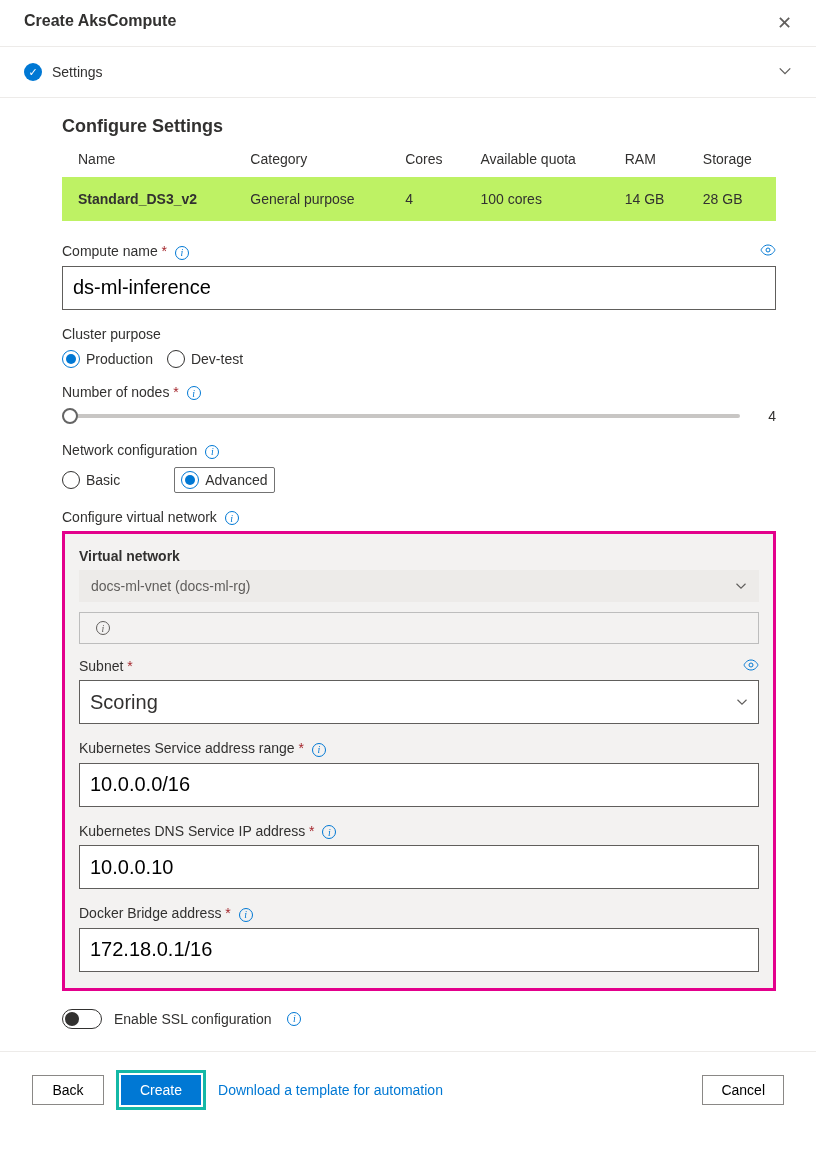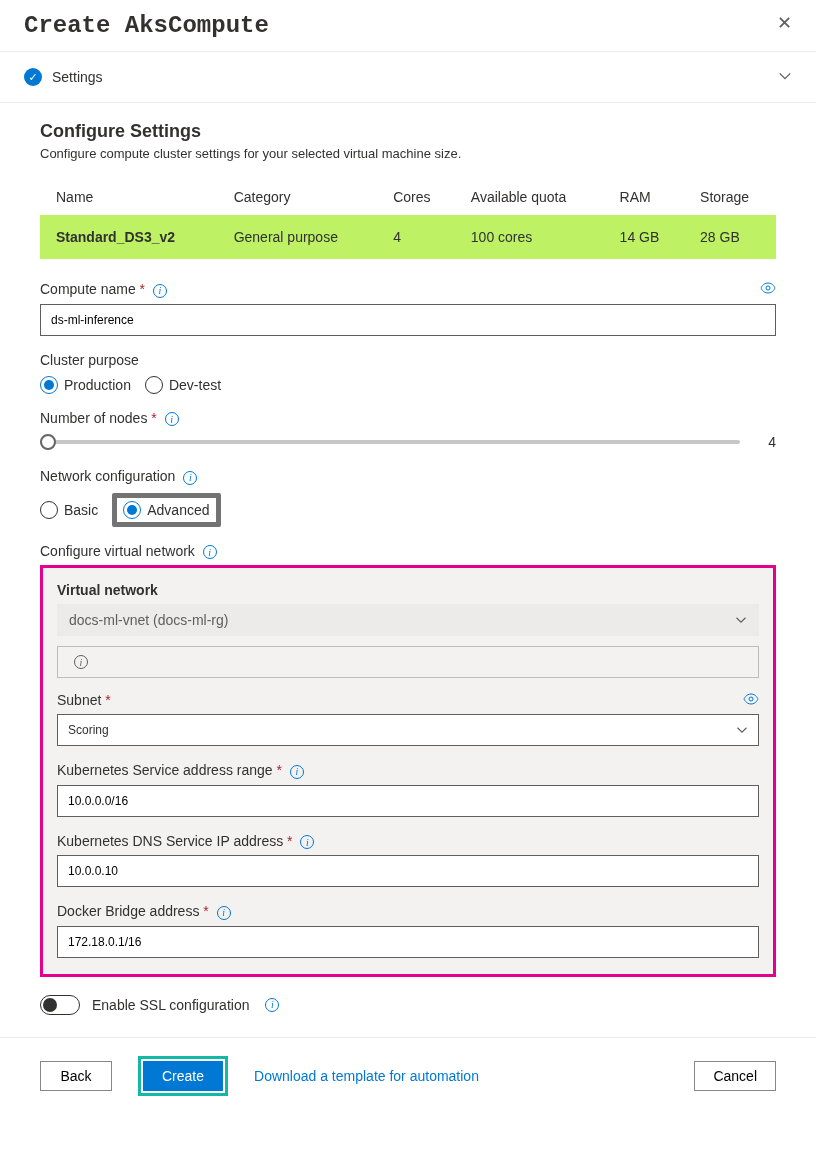"Create AksCompute" .header h1 { font-family: Liberation Mono, monospace -> none; font-size: 24px -> 16px }
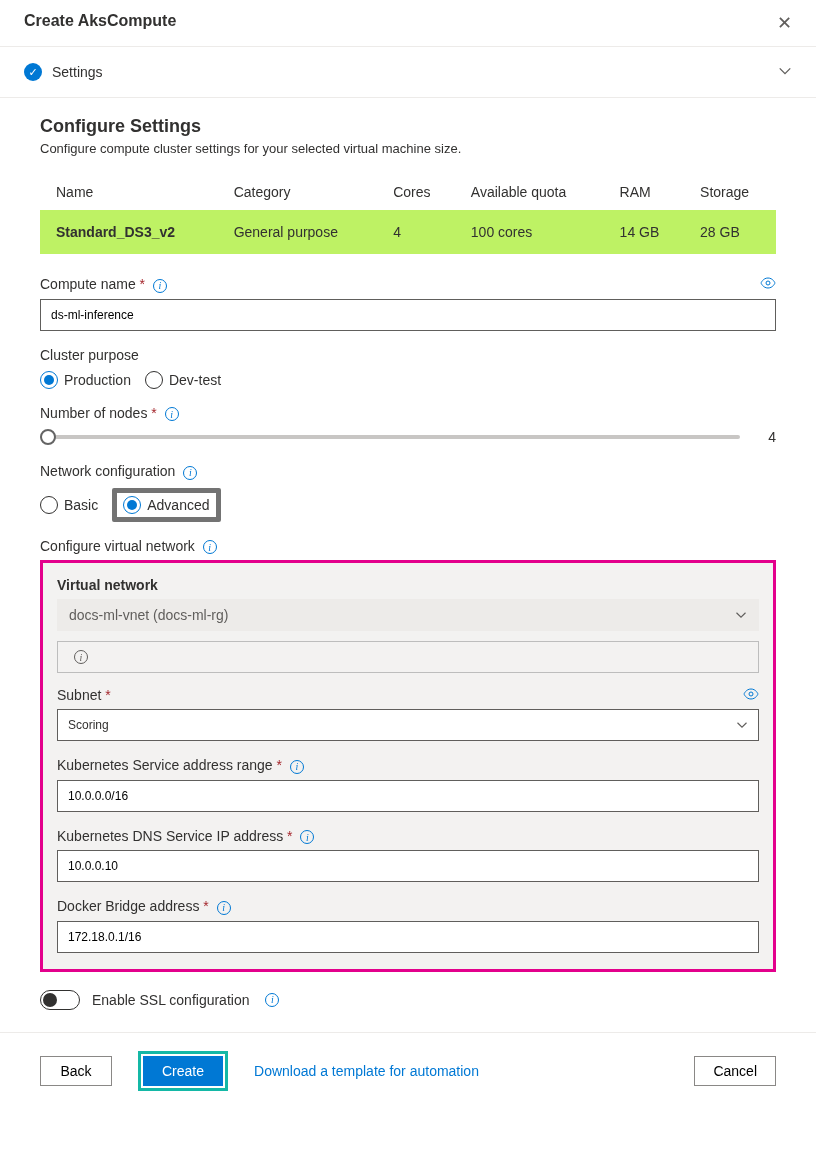"Configure Settings" .body { padding: 18px 40px 12px 40px -> 18px 40px 12px 62px }
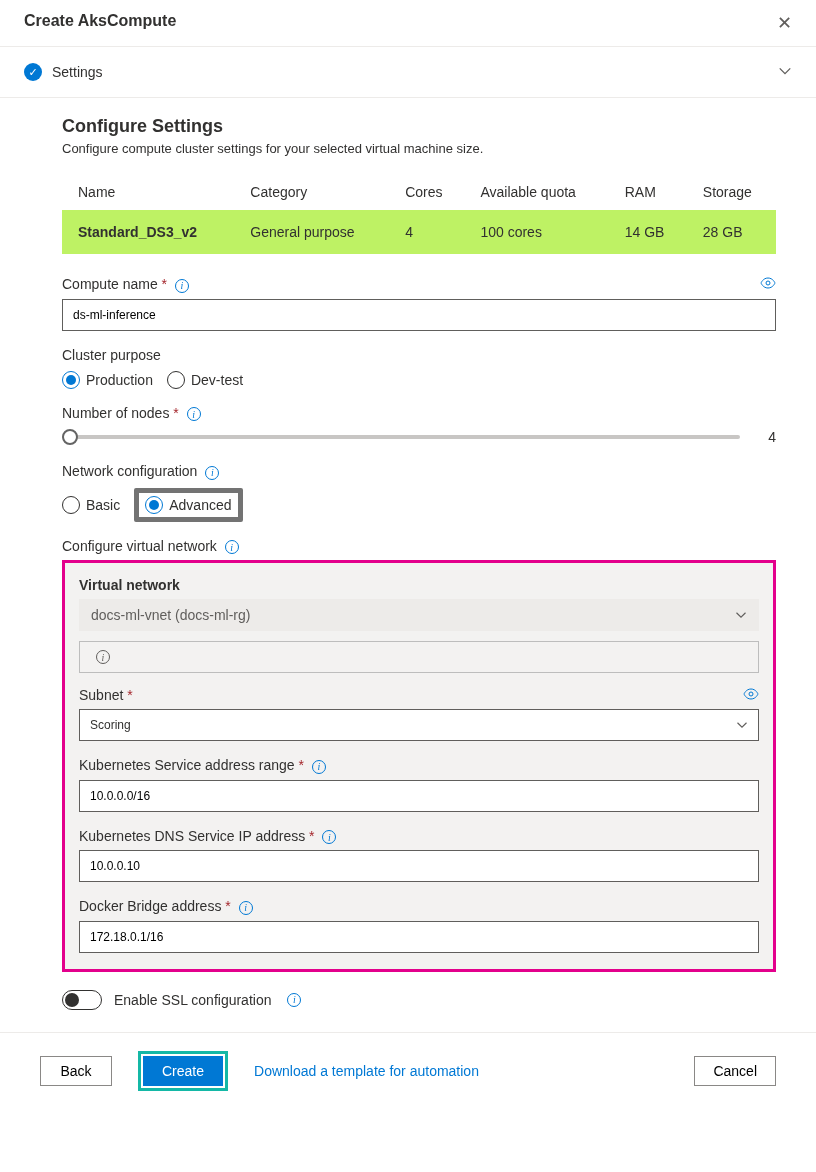"Configure compute cluster settings for" div.section-sub { html: <div>Configure compute cluster settings for your selected virtual machine size.</div> -> none }
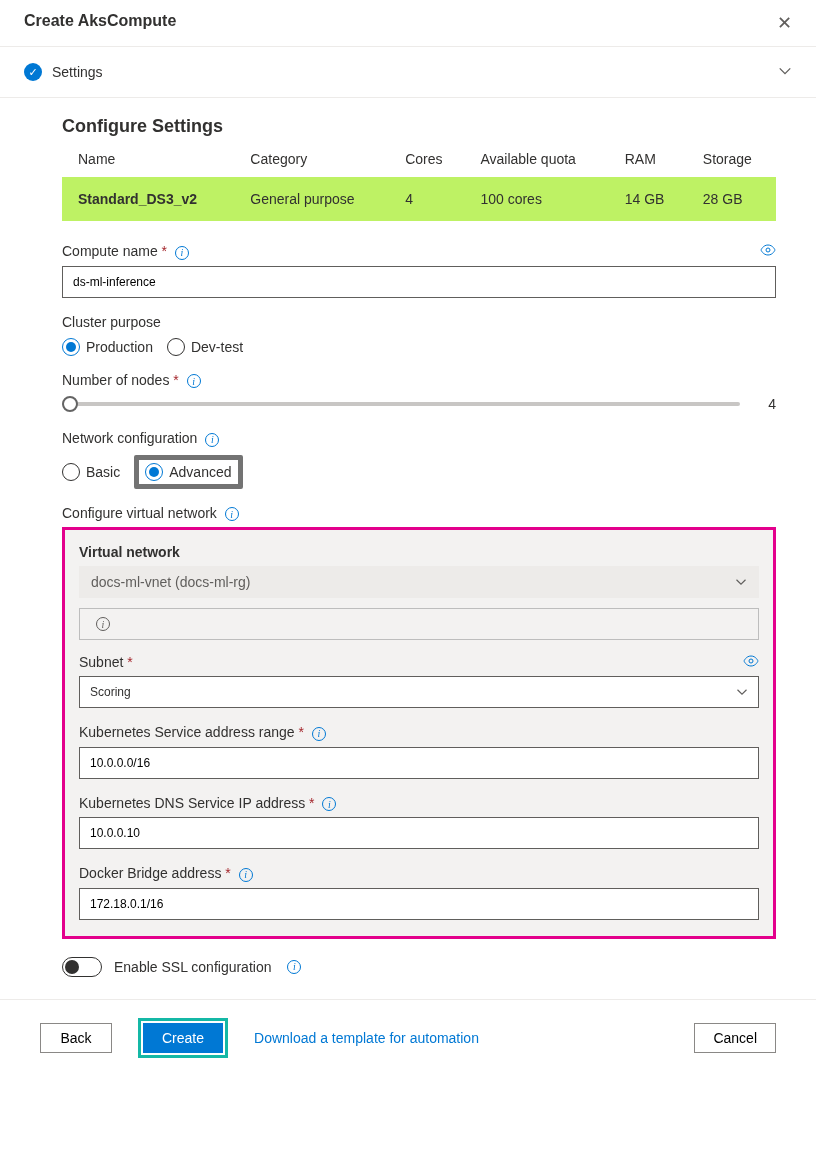"ds-ml-inference" input[type=text], .select-box { font-size: 12px -> 20px; height: 32px -> 44px }
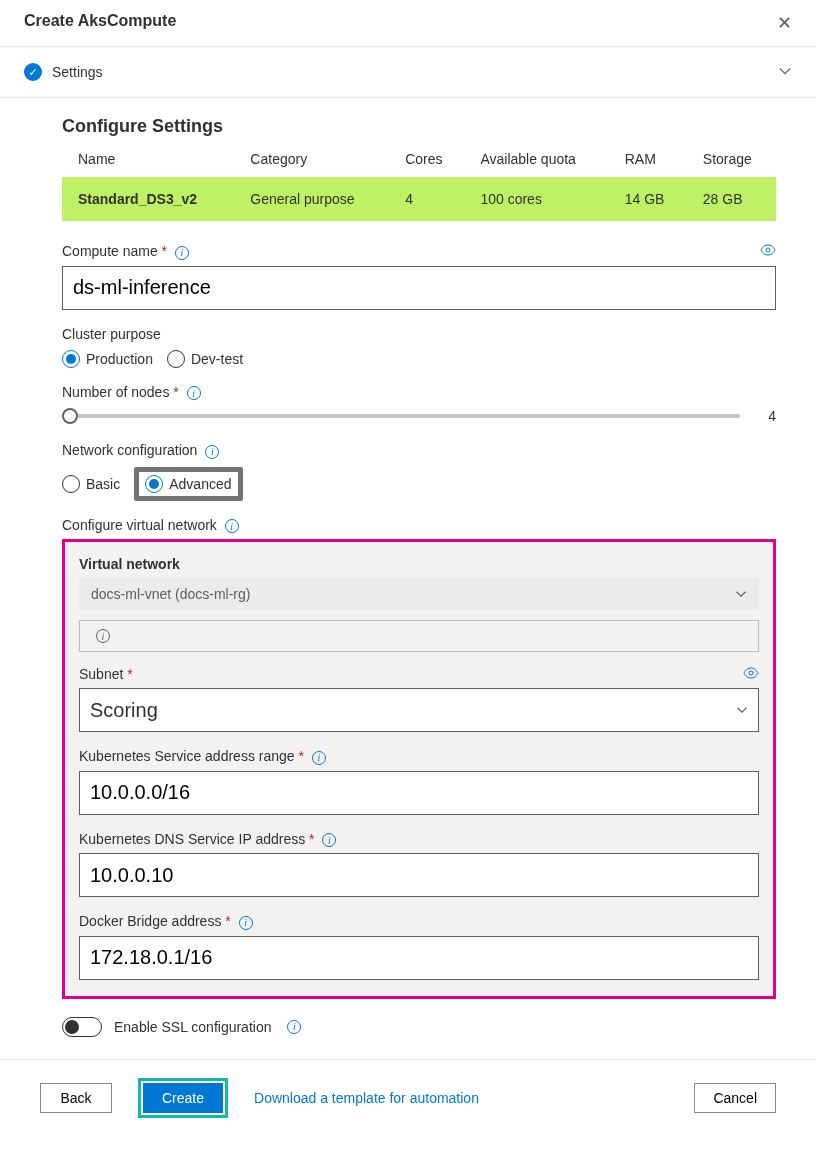"Advanced" .hl-red { border: 5px solid #737373 -> 1px solid #737373; margin-left: none -> 40px }
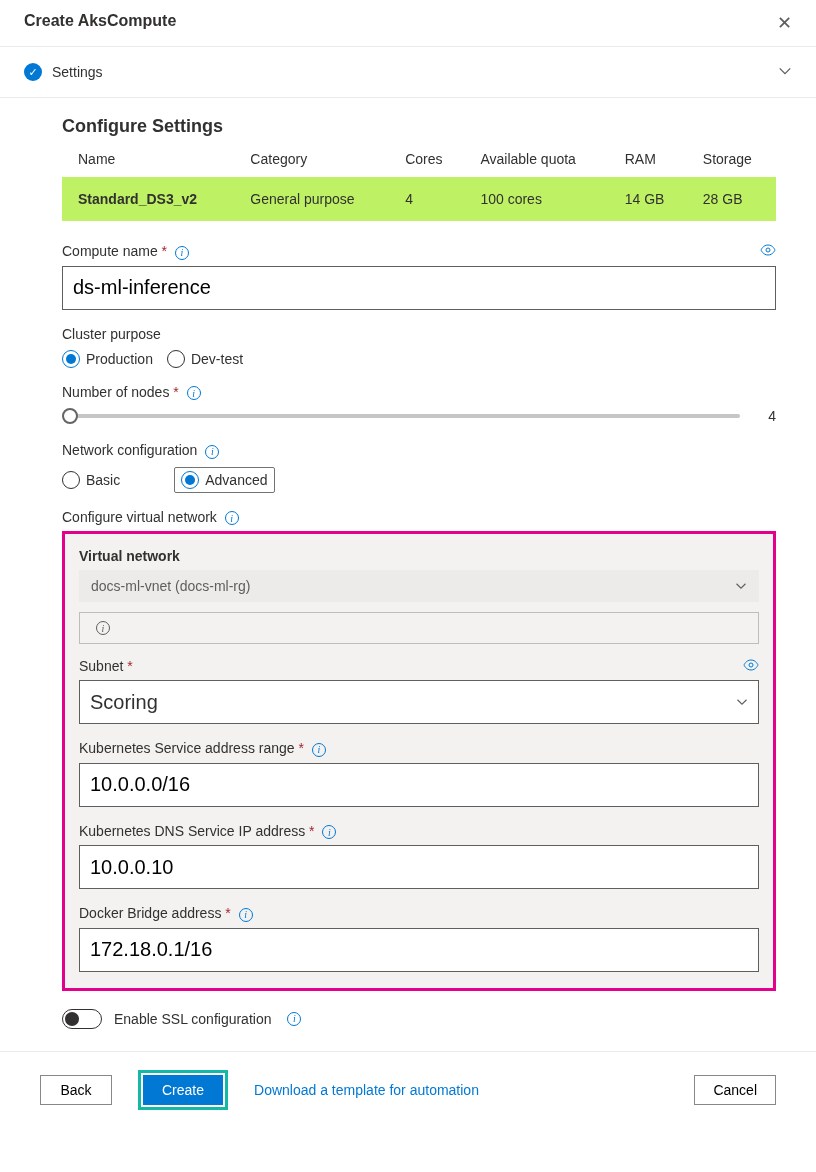"Back" .footer { gap: 26px -> 12px; padding: 18px 40px -> 18px 32px }
